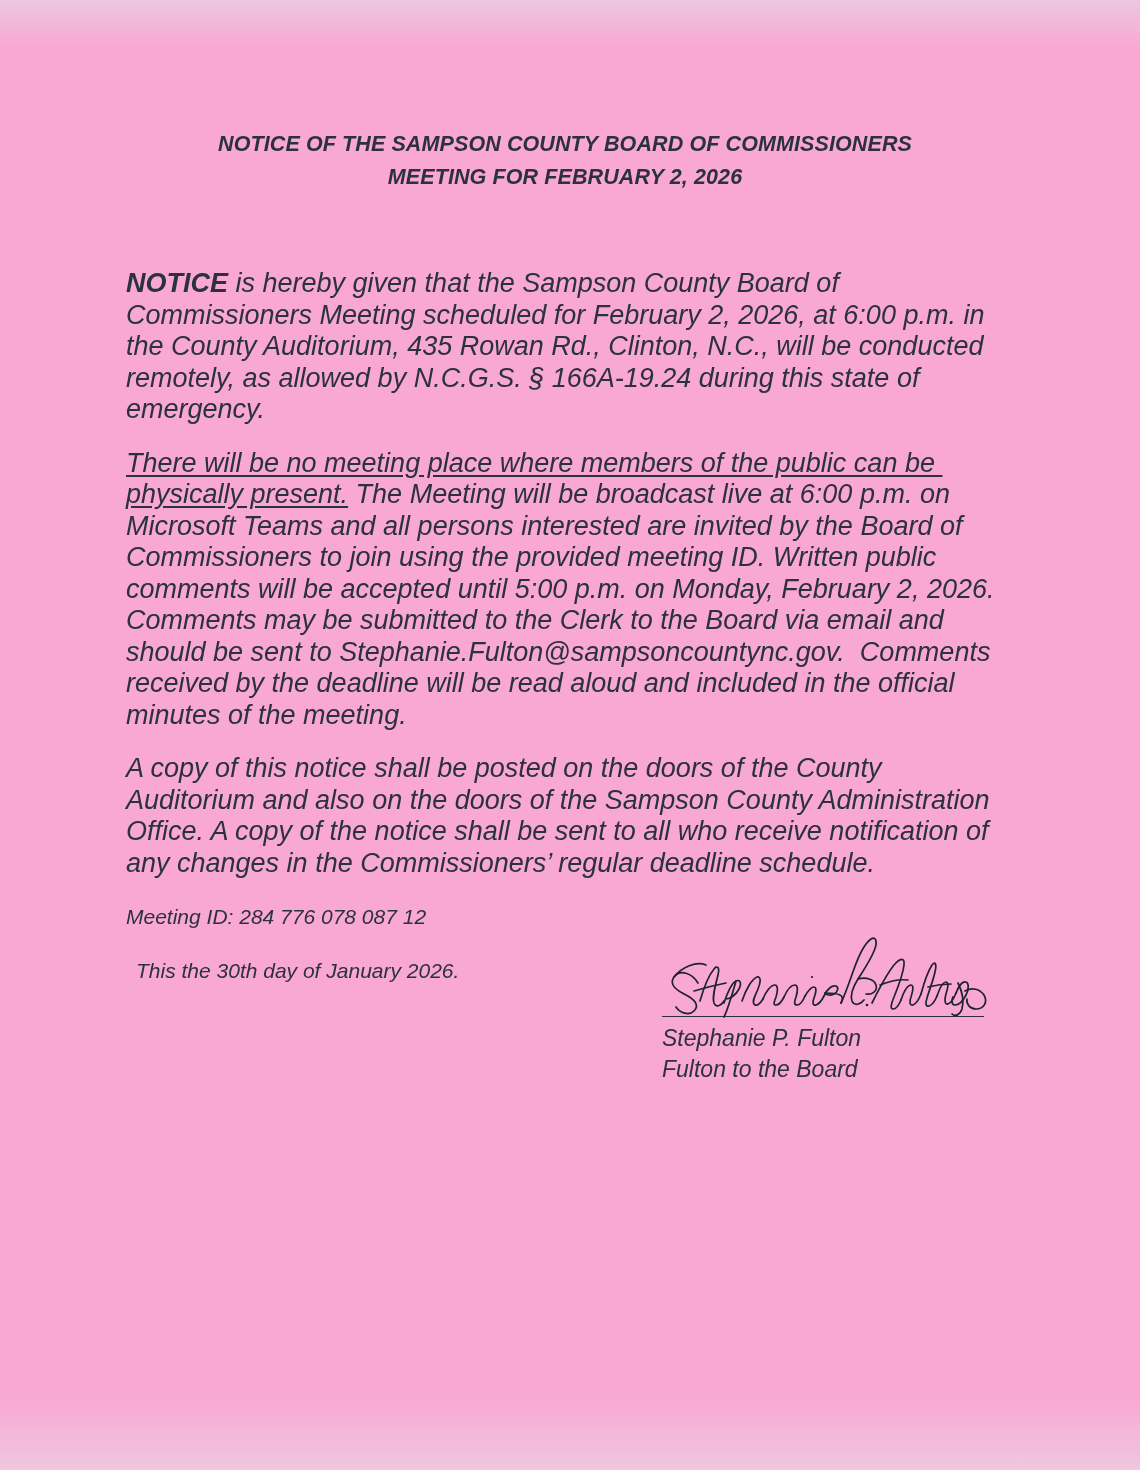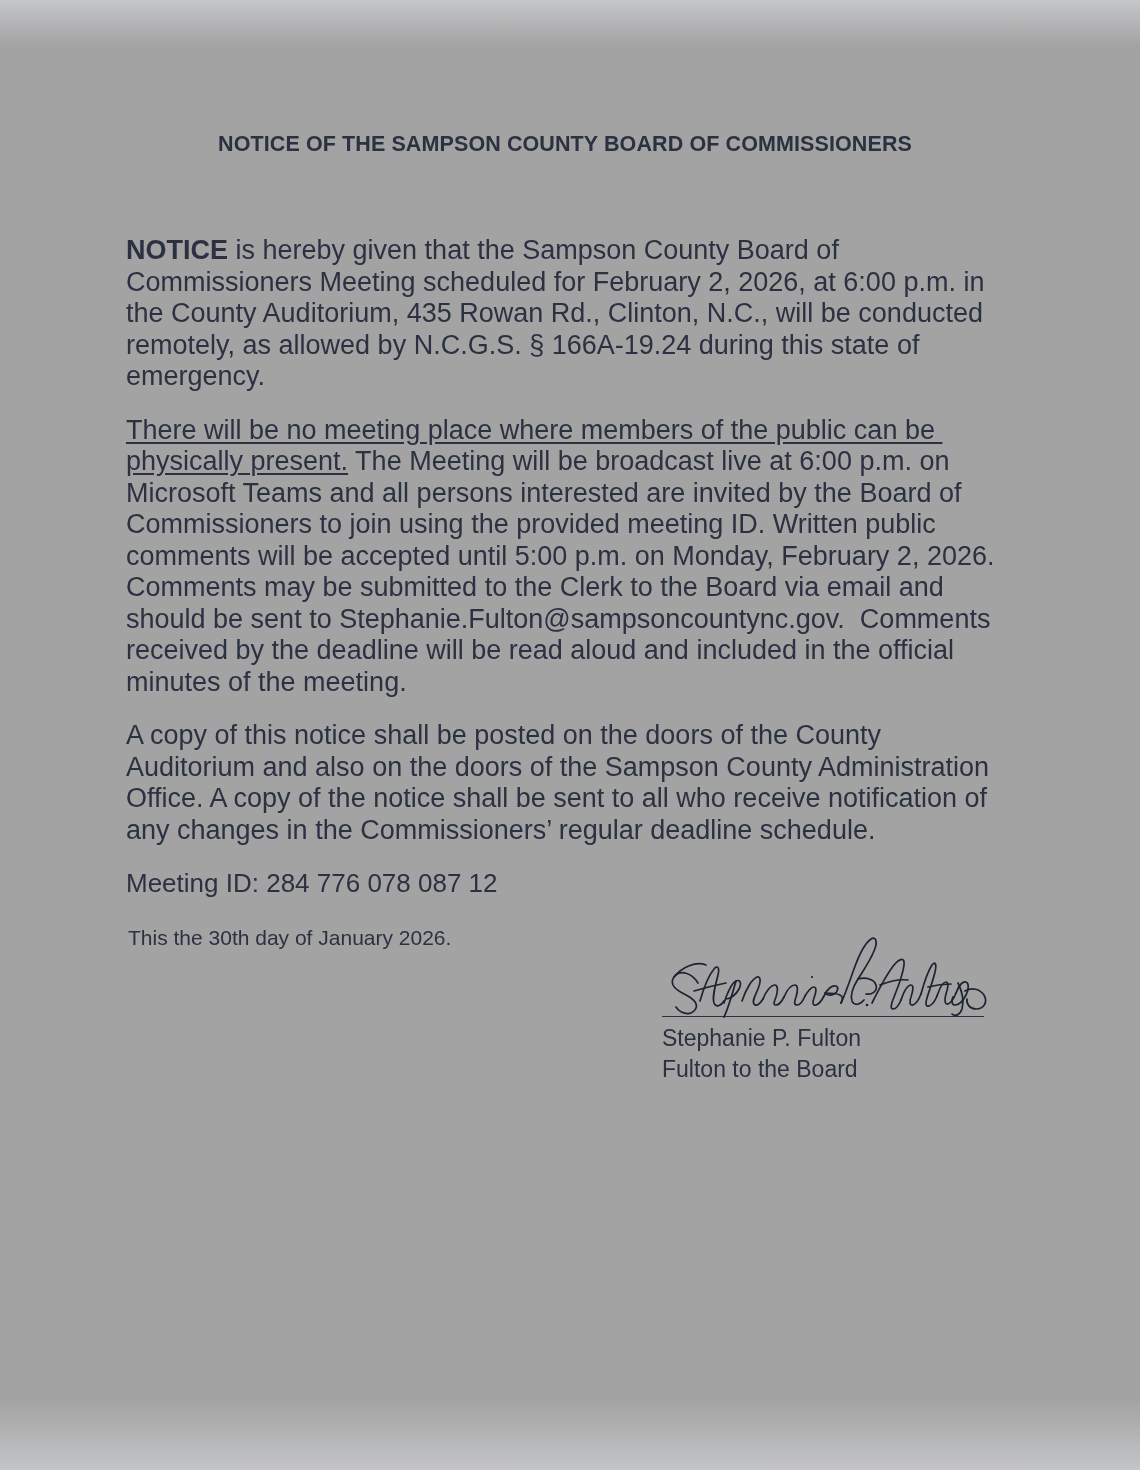"NOTICE OF THE SAMPSON COUNTY" .page { background: #a3a3a3 -> #f9a8d4; font-style: none -> italic }
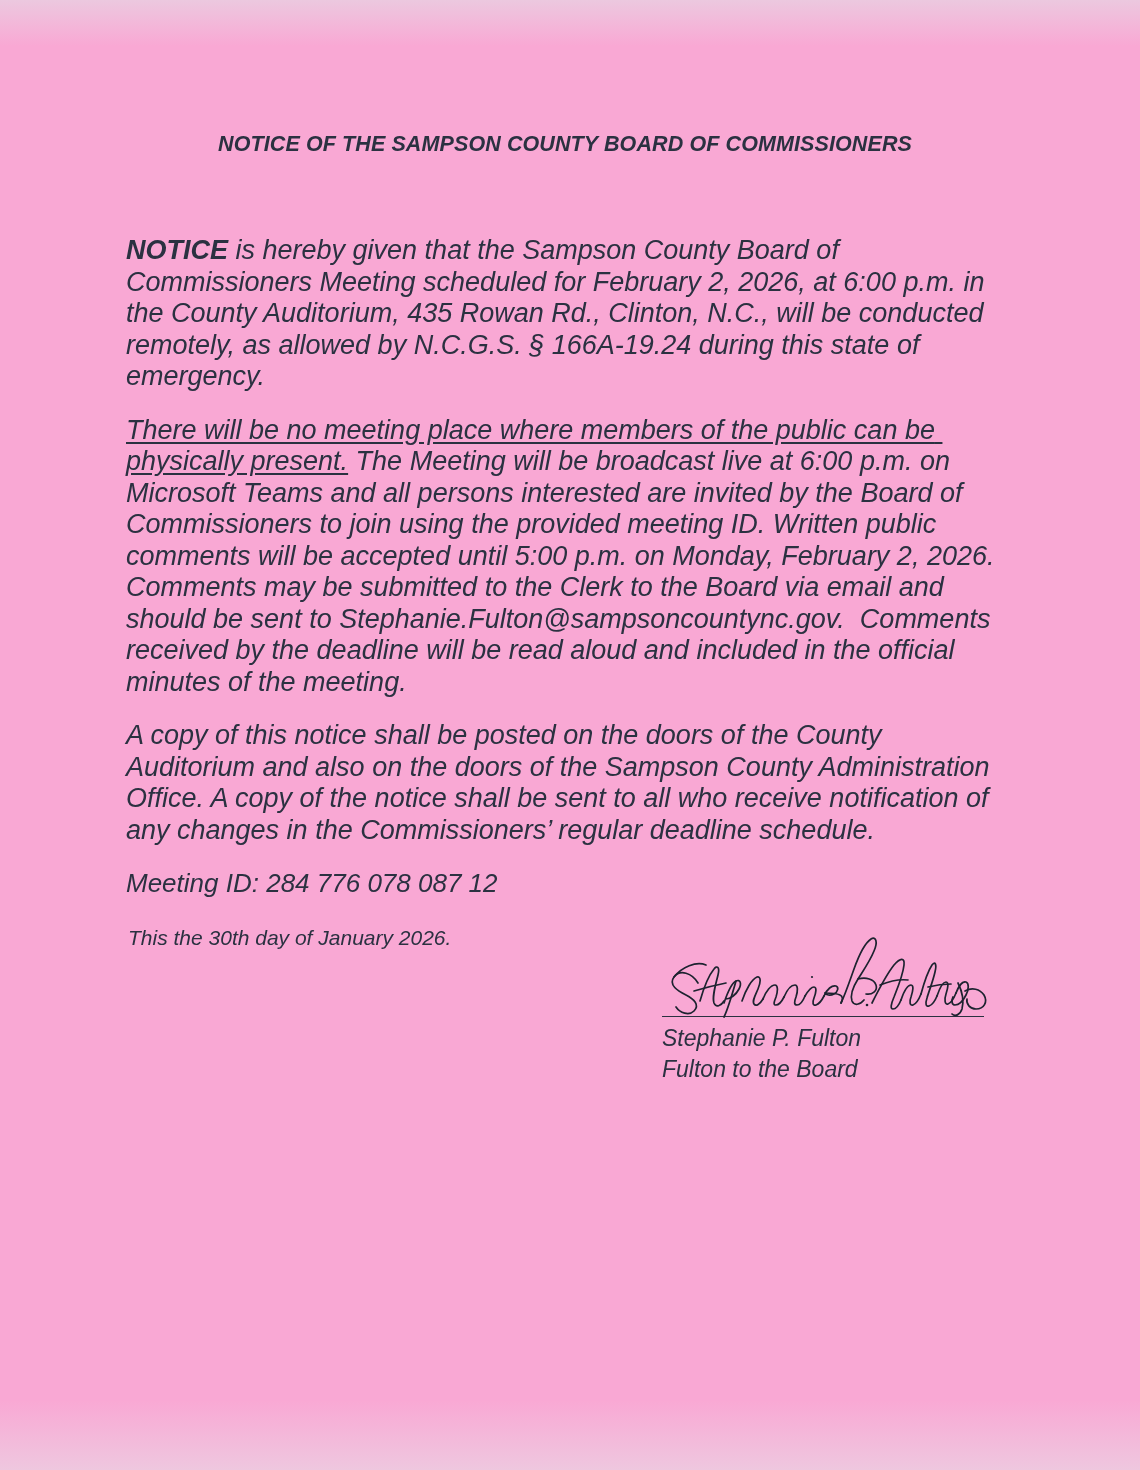"MEETING FOR FEBRUARY 2, 2026" span.heading-line { html: none -> <span>MEETING FOR FEBRUARY 2, 2026</span> }
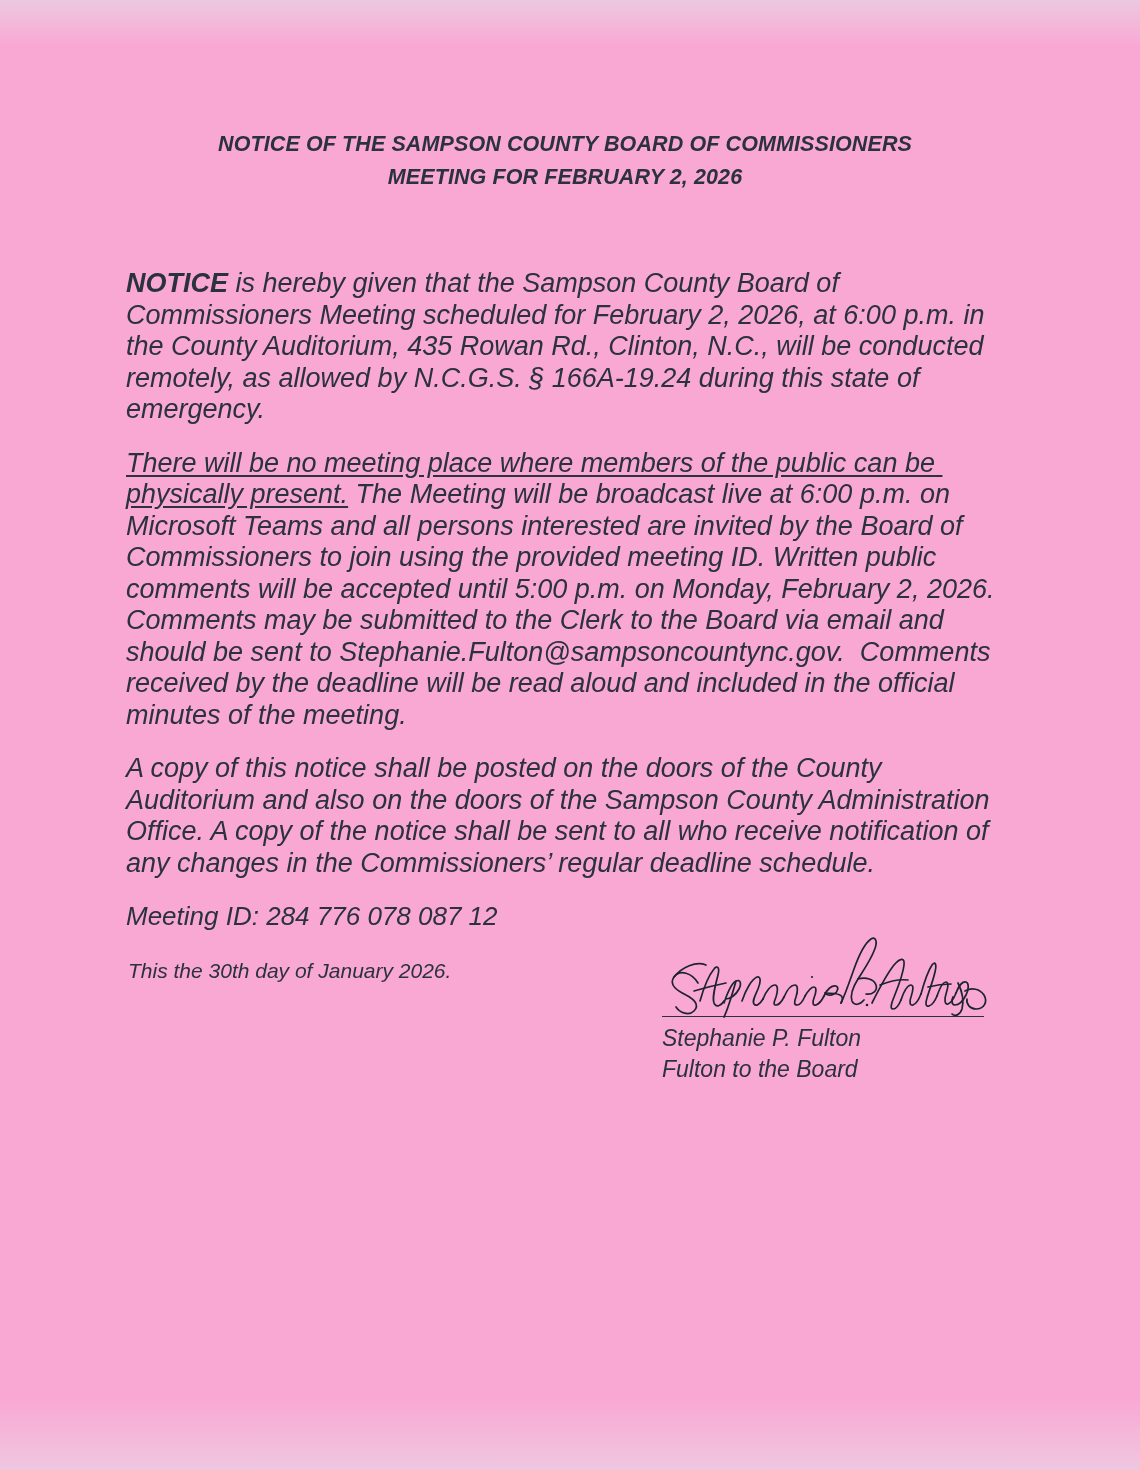"Meeting ID: 284 776 078" .meeting-lines { font-size: 26px -> 21px }
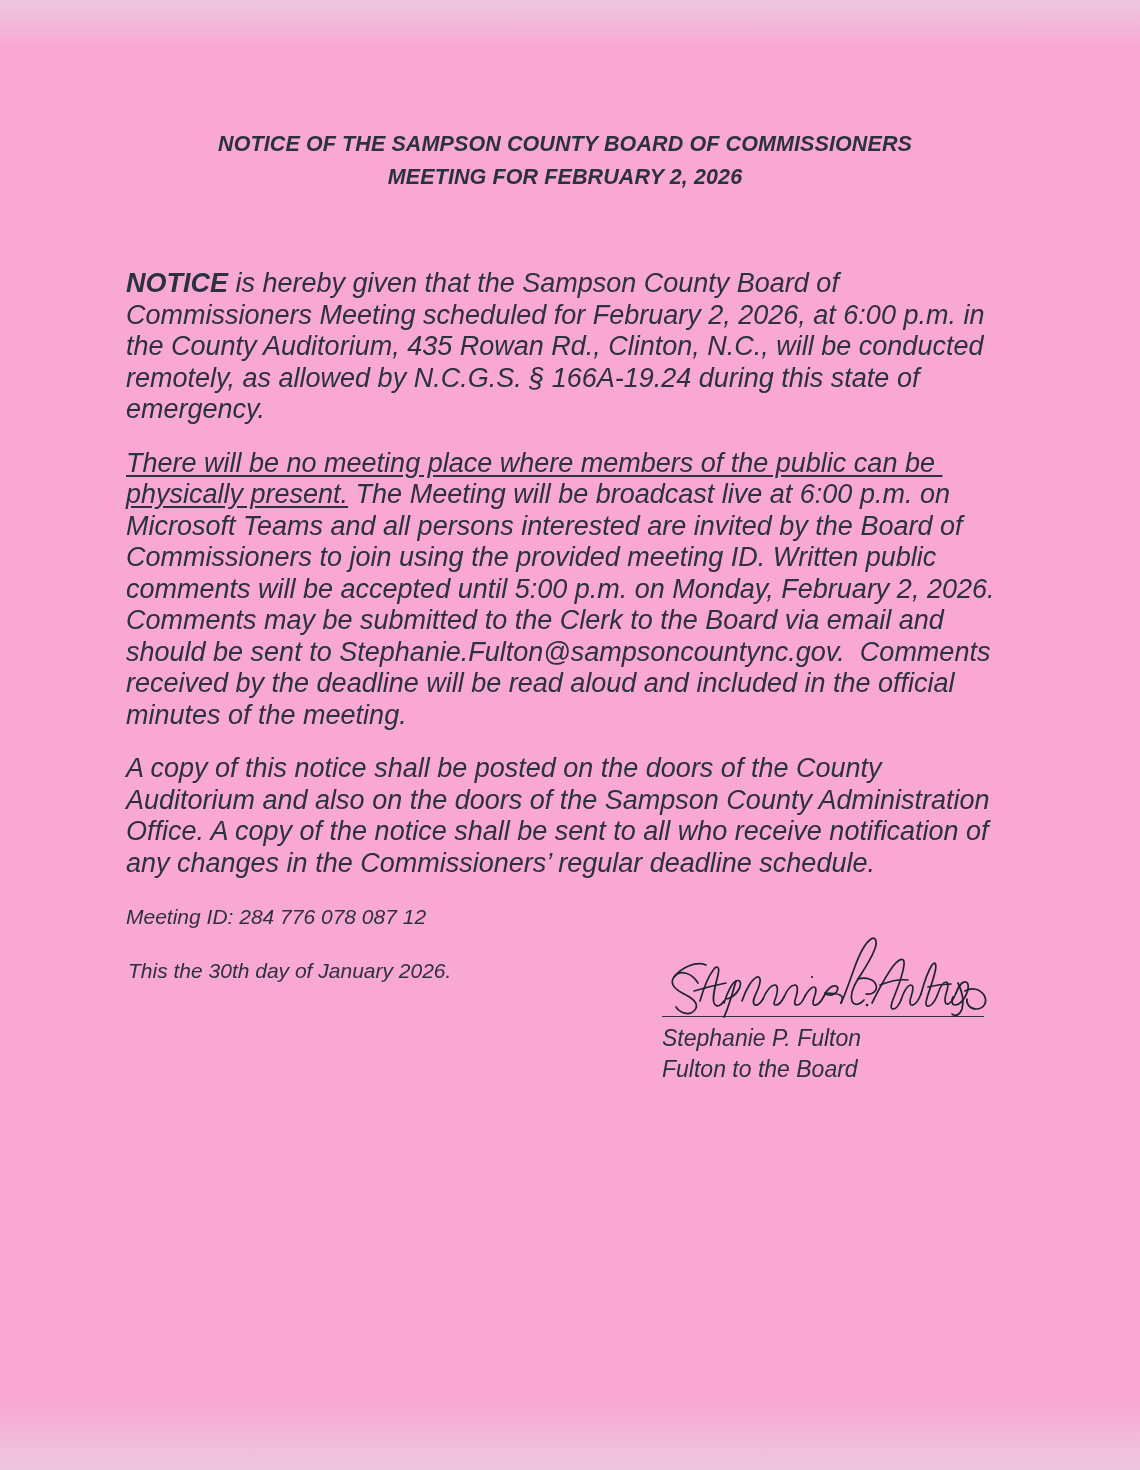"This the 30th day of" .closing-line { margin: 2px -> 10px }
